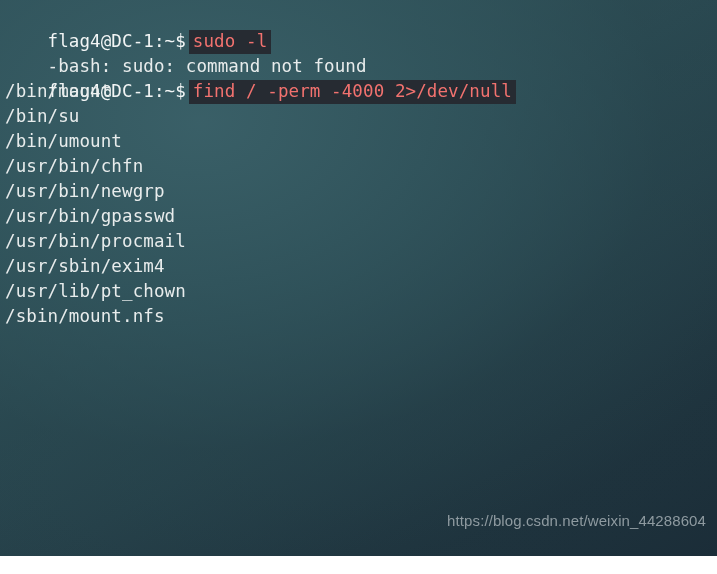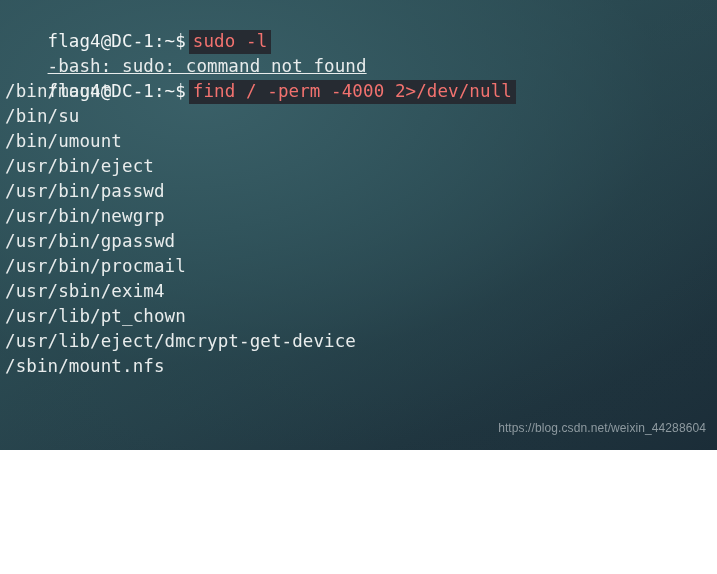"flag4@DC-1:~$ sudo -l" #terminal { height: 450px -> 556px }
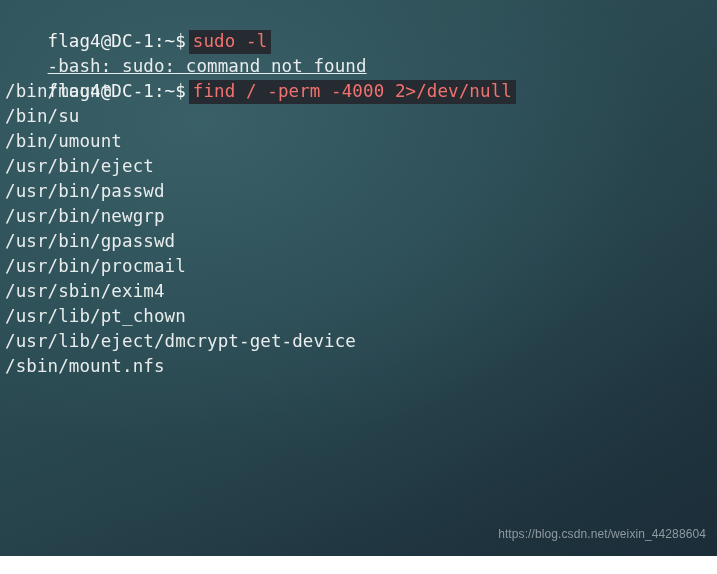"-bash: sudo: command not found" .err { text-decoration: underline -> none }
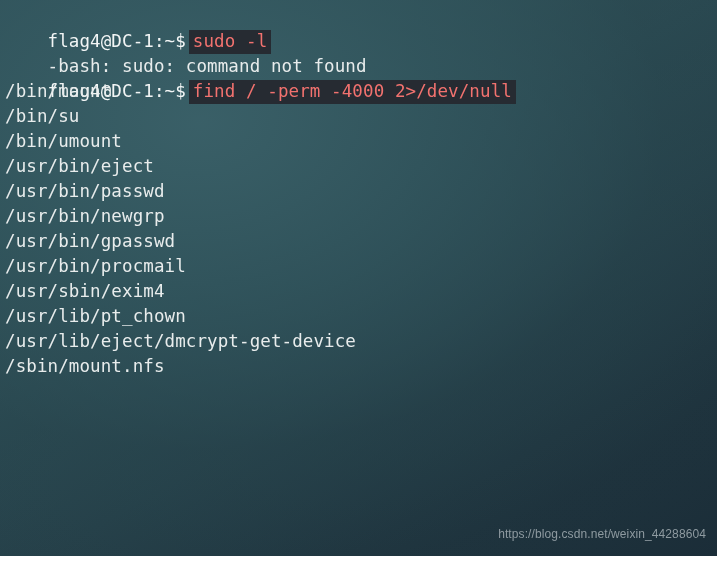"/usr/bin/eject" span.out { text: /usr/bin/eject -> /usr/bin/chfn }
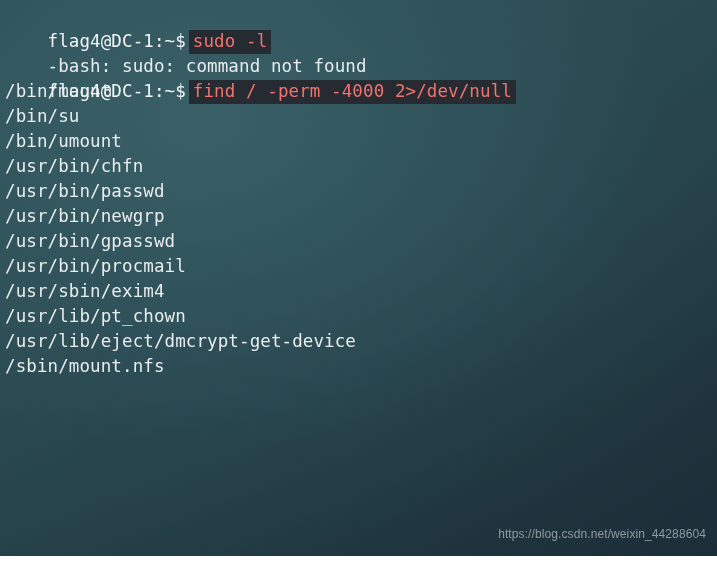"/usr/bin/passwd" div.line { html: <div><span>/usr/bin/passwd</span></div> -> none }
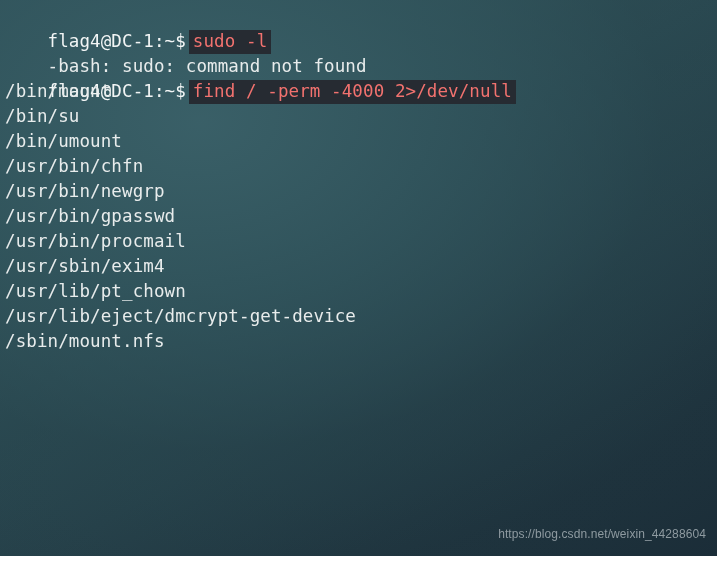"/usr/lib/eject/dmcrypt-get-device" div.line { html: <div><span>/usr/lib/eject/dmcrypt-get-device</span></div> -> none }
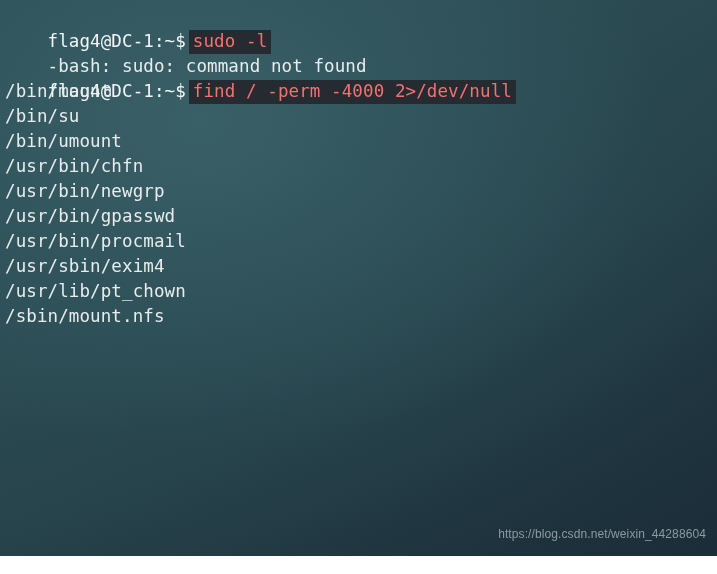"https://blog.csdn.net/weixin_44288604" #watermark { bottom: 9px -> 23px; font-size: 12px -> 15px }
